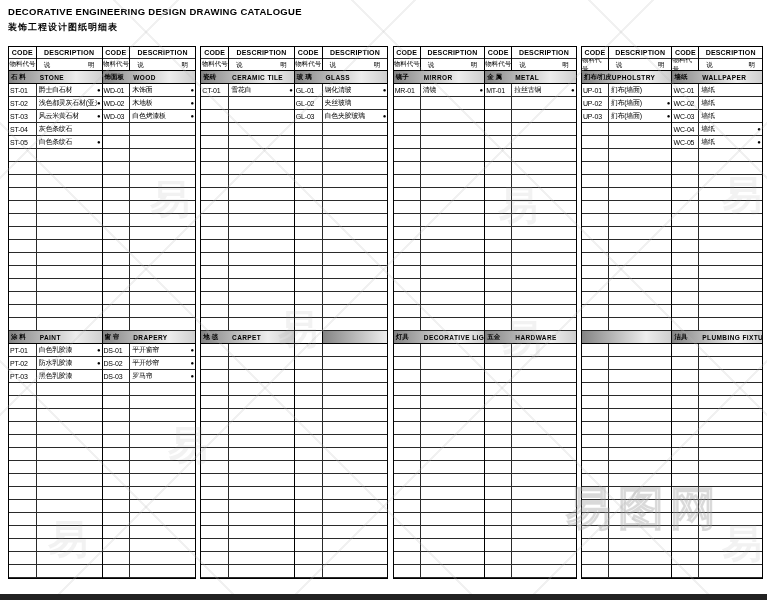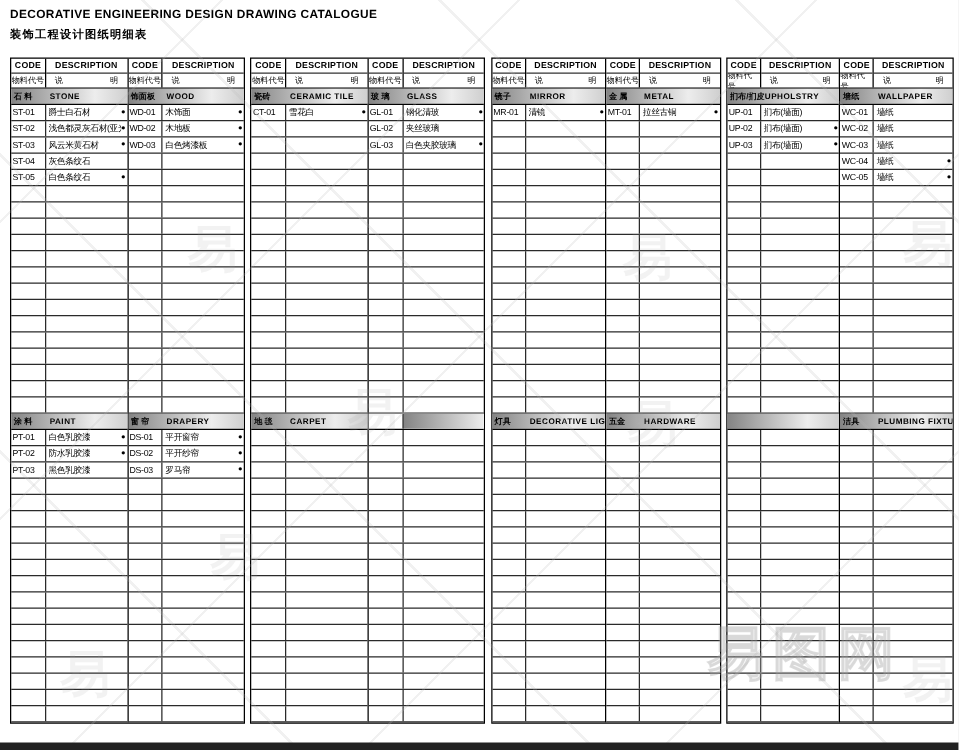"易图网" .wm-ghost { top: 492px -> 478px }
